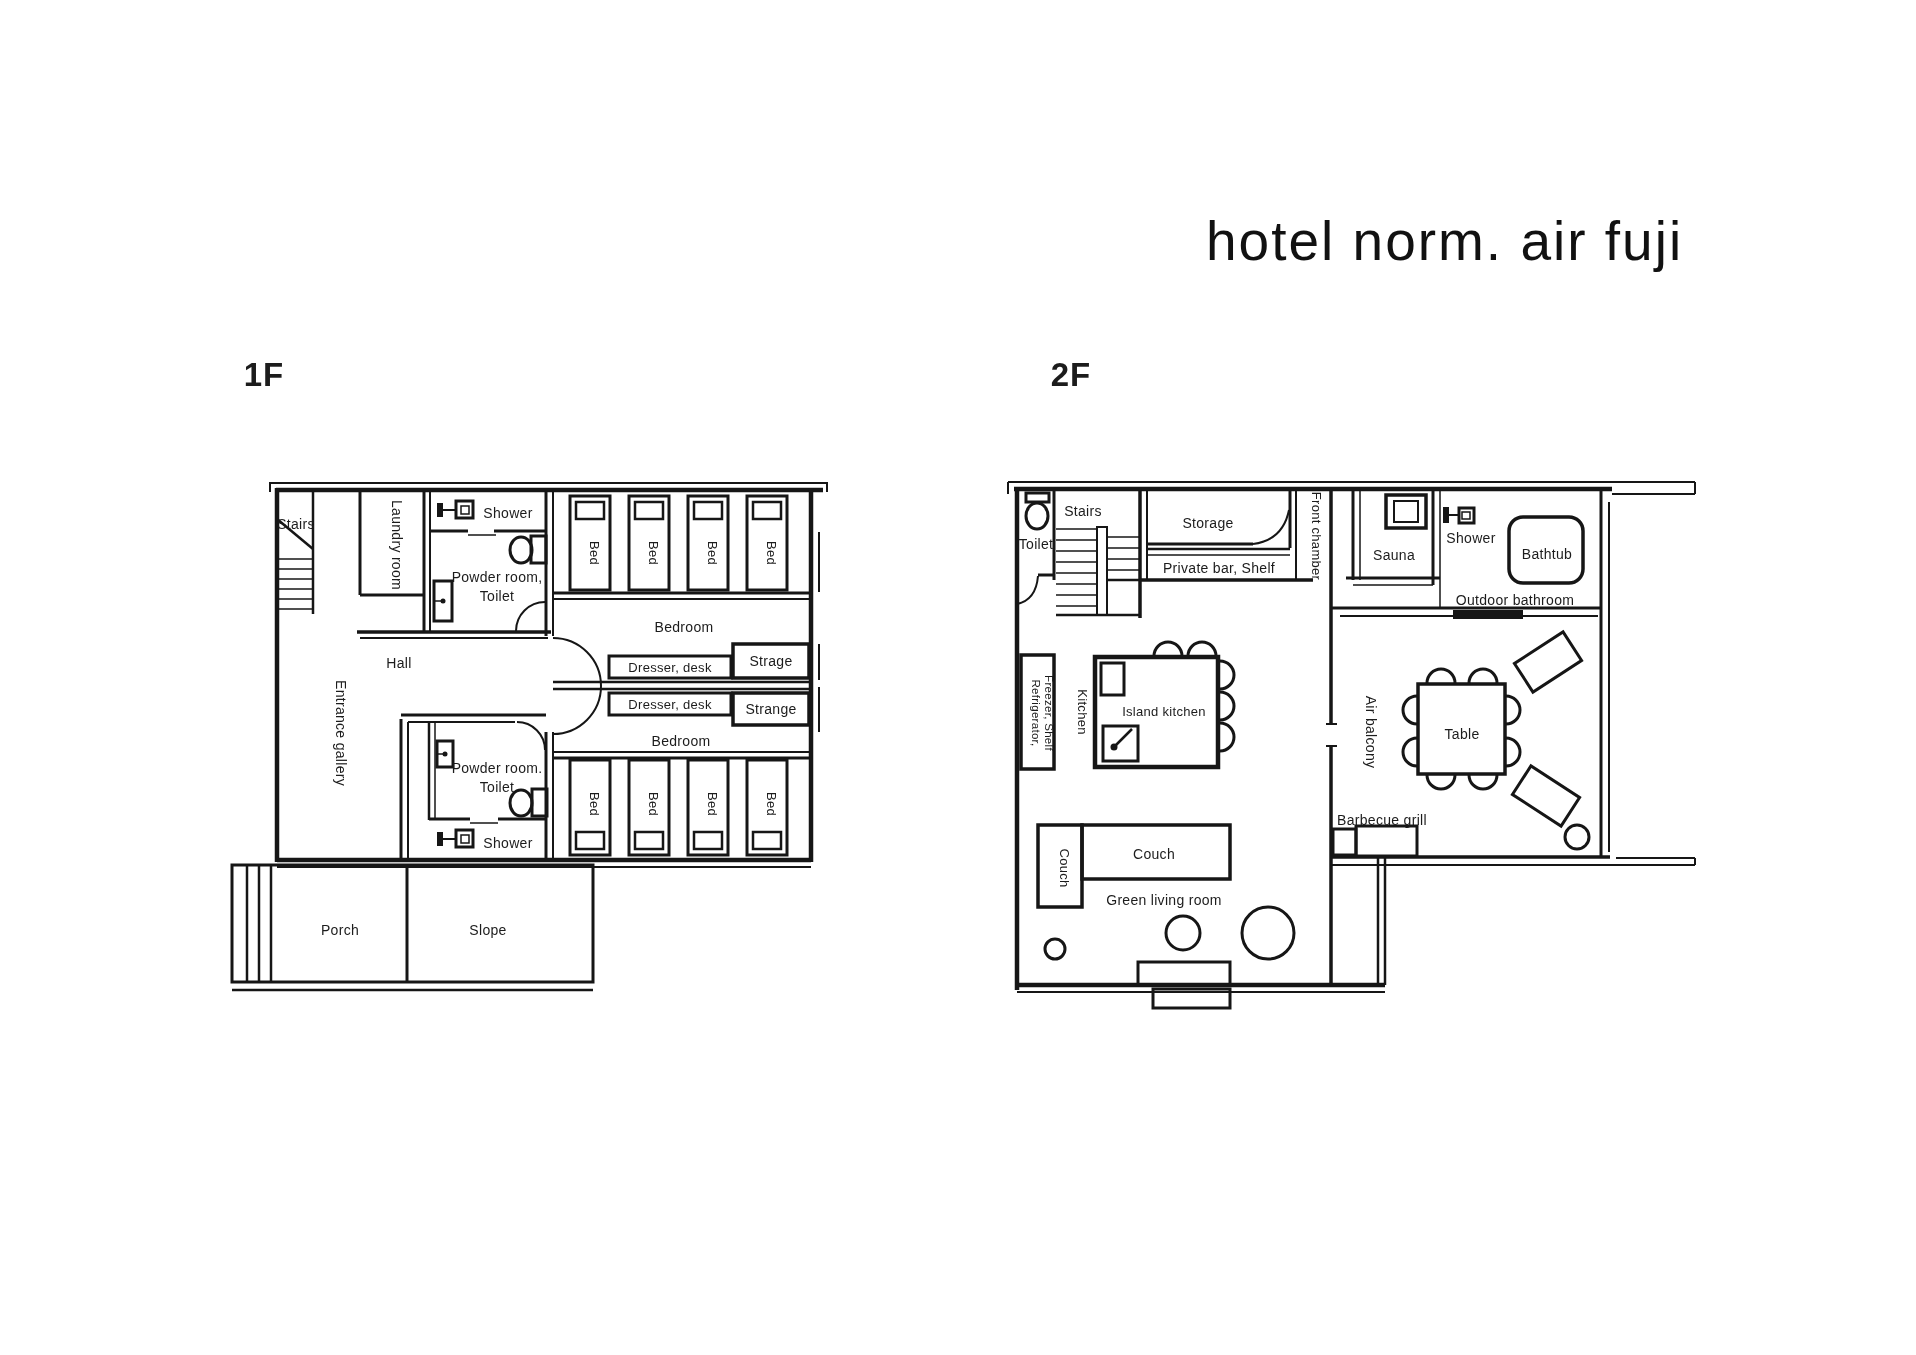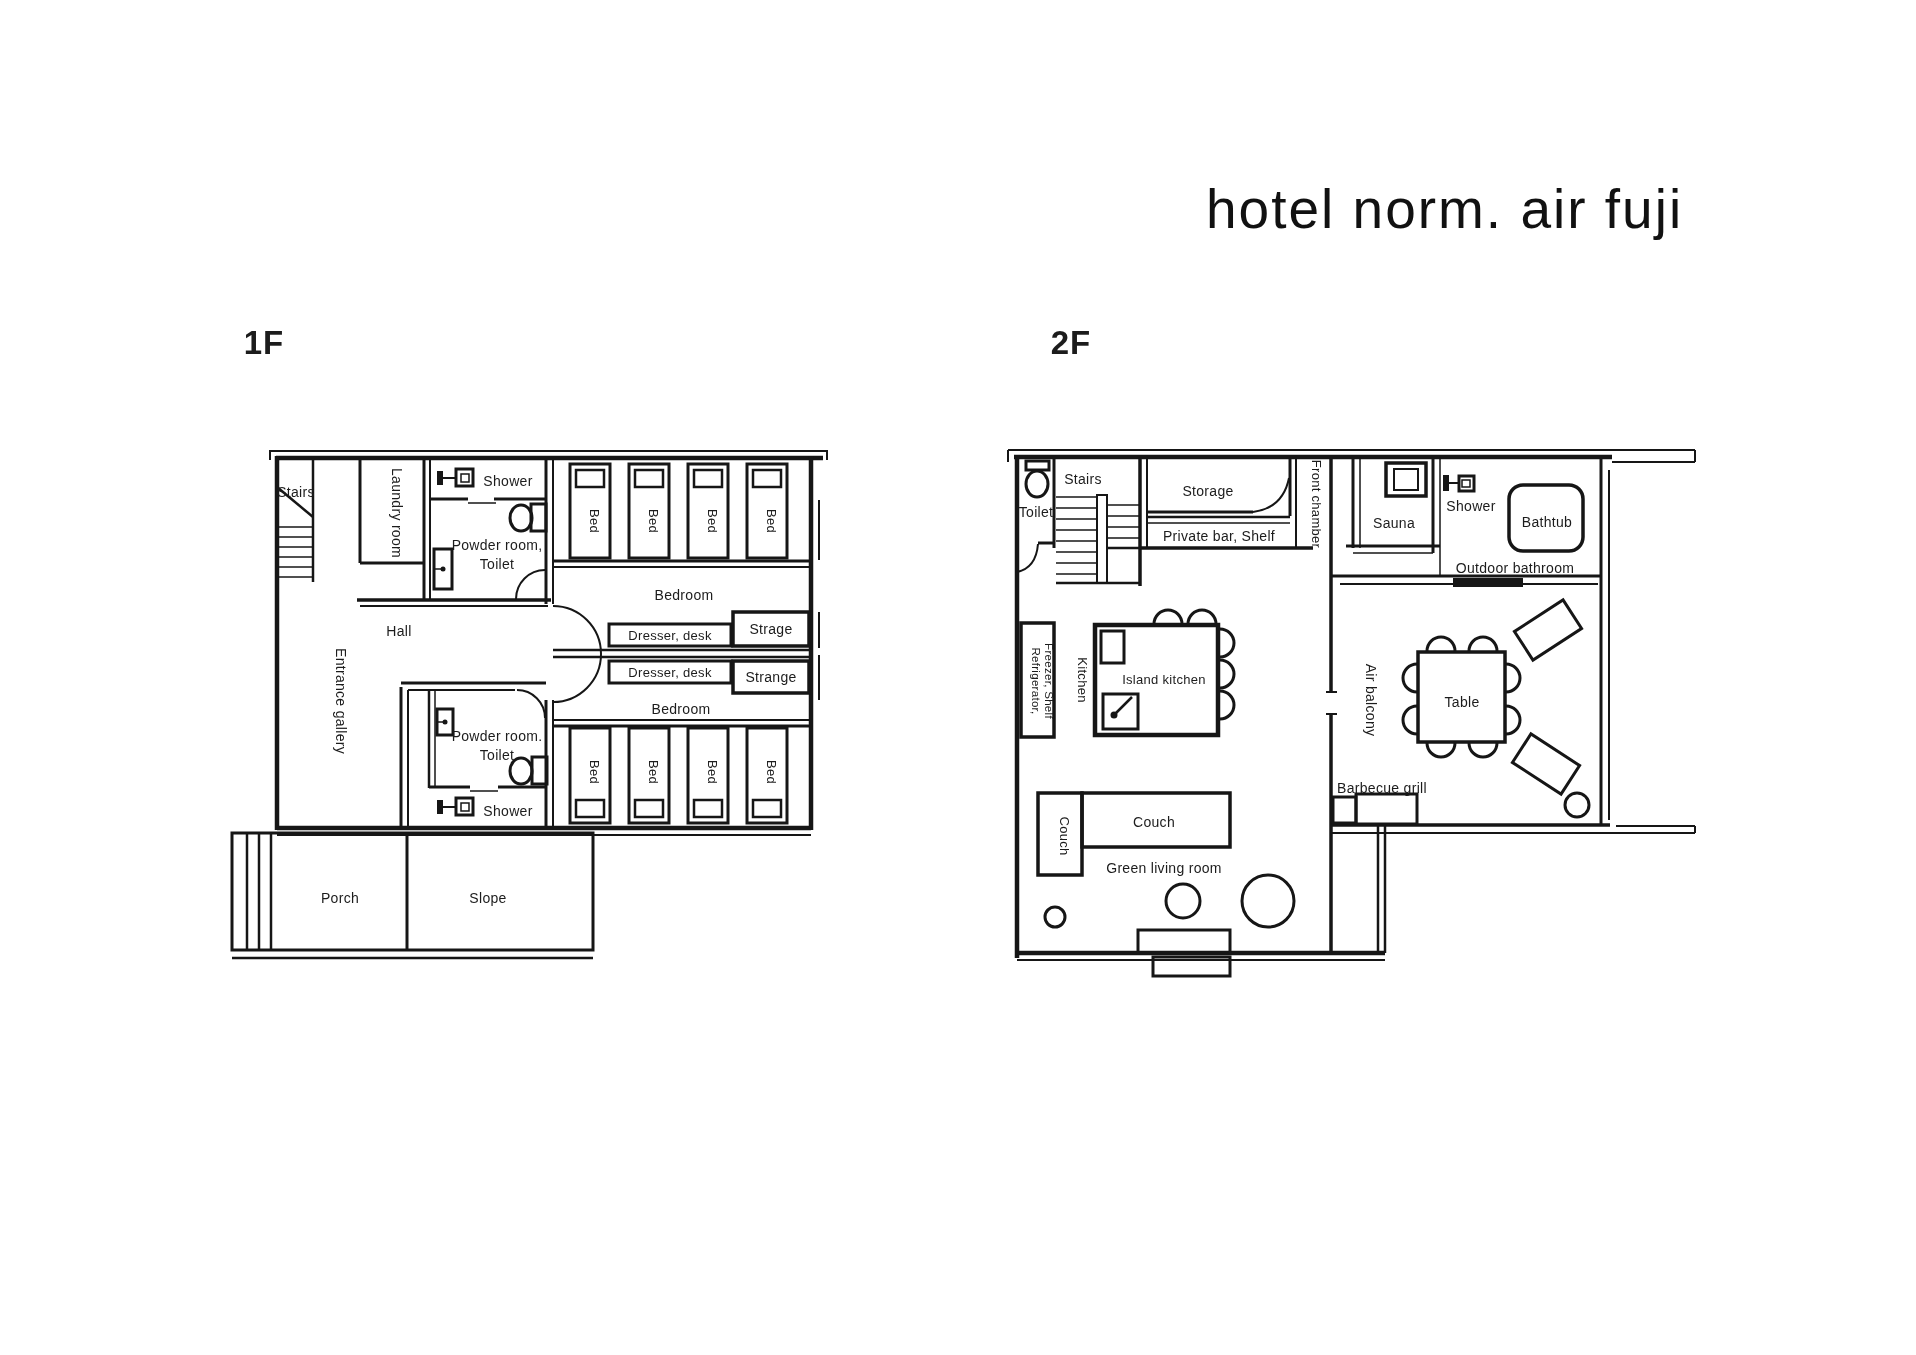"hotel norm. air fuji" .page { margin-top: none -> 32px }
